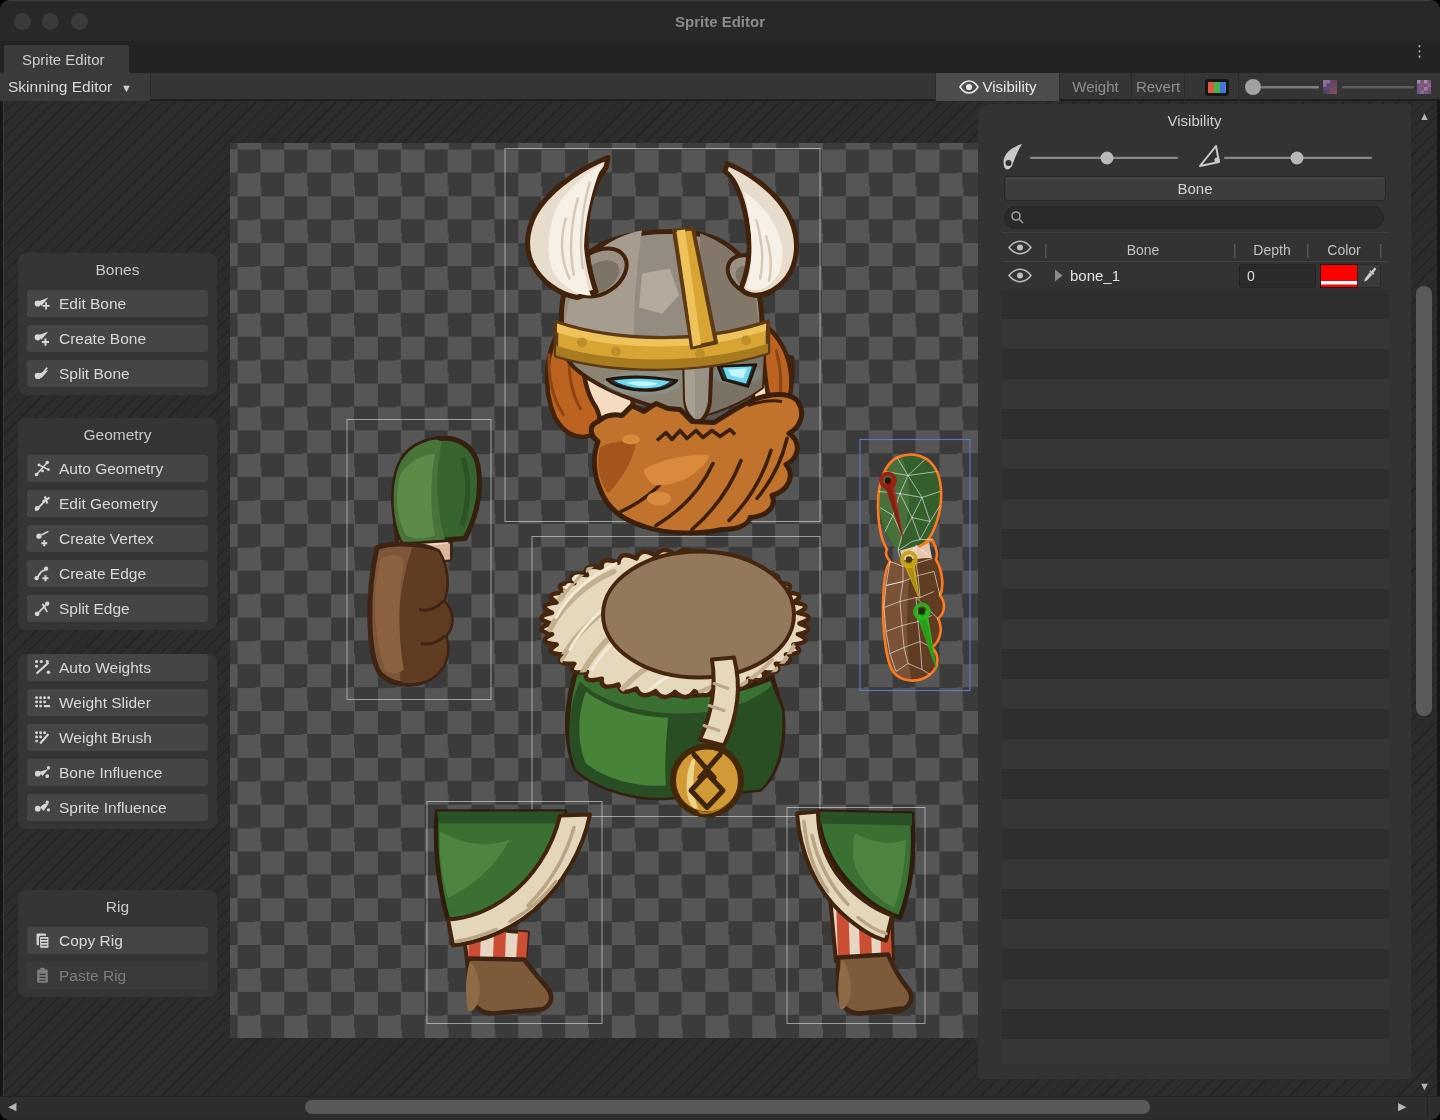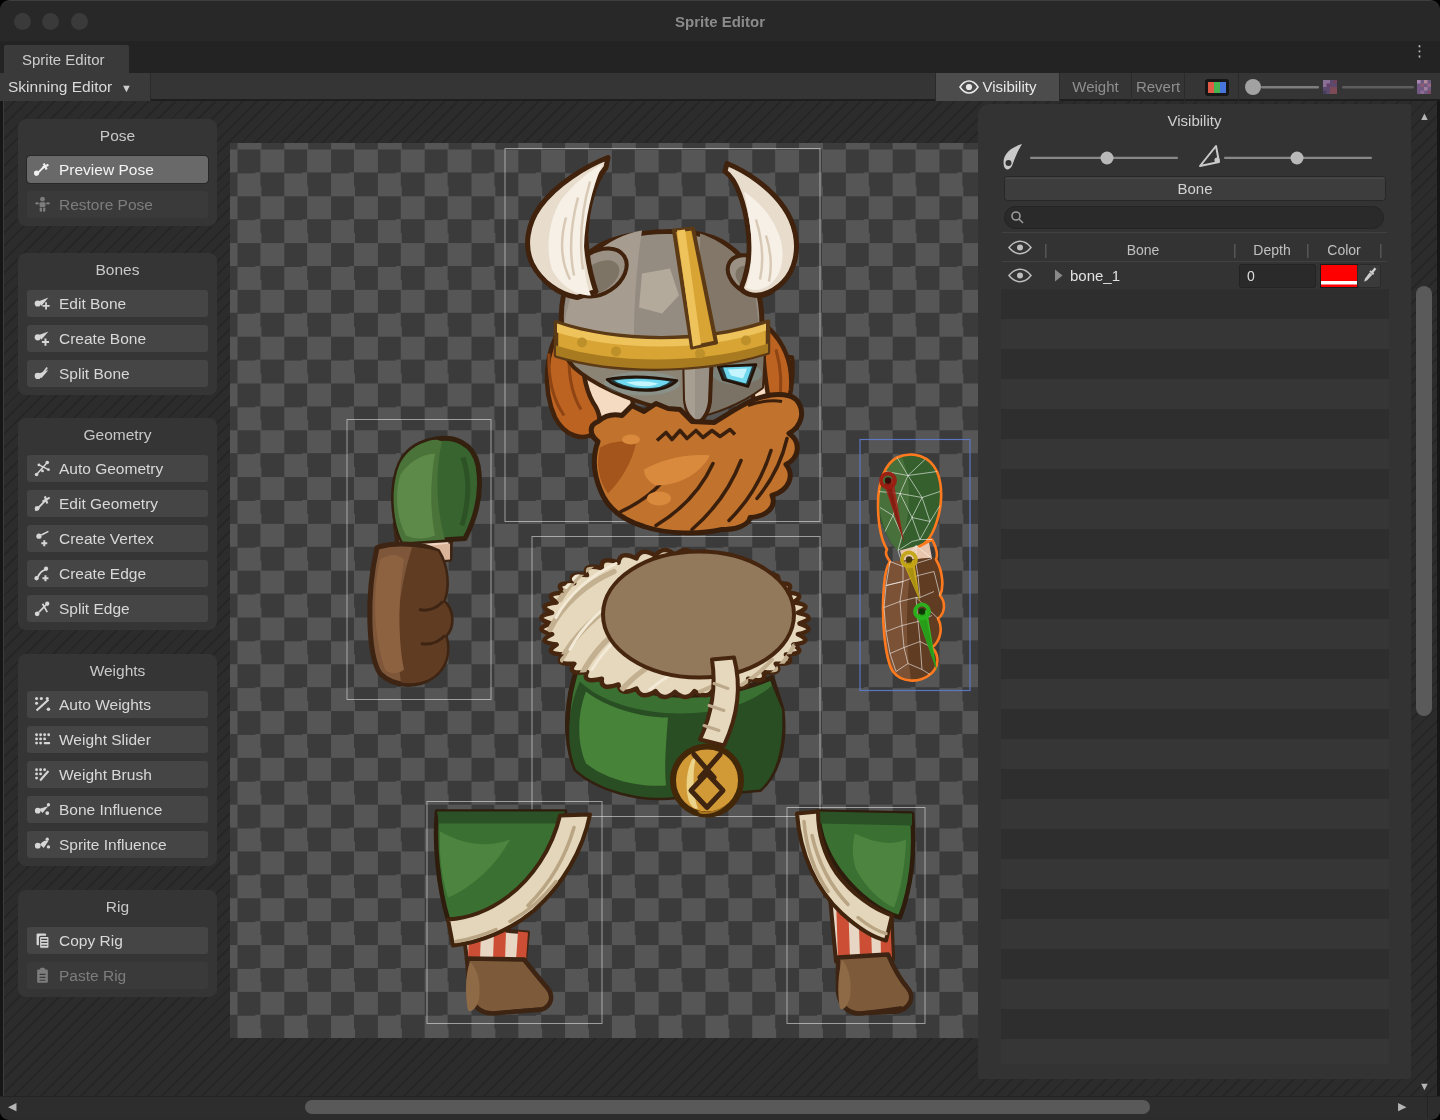"Pose" div.gbox { html: <div> <div>Pose</div> <div><svg> <g> <path></path> <circle></circle> <path></path> </g> </svg>Preview Pose</div> <div><svg> <g> <circle></circle> <rect></rect> <rect></rect> <rect></rect> <rect></rect> <rect></rect> </g> </svg>Restore Pose</div> </div> -> none }
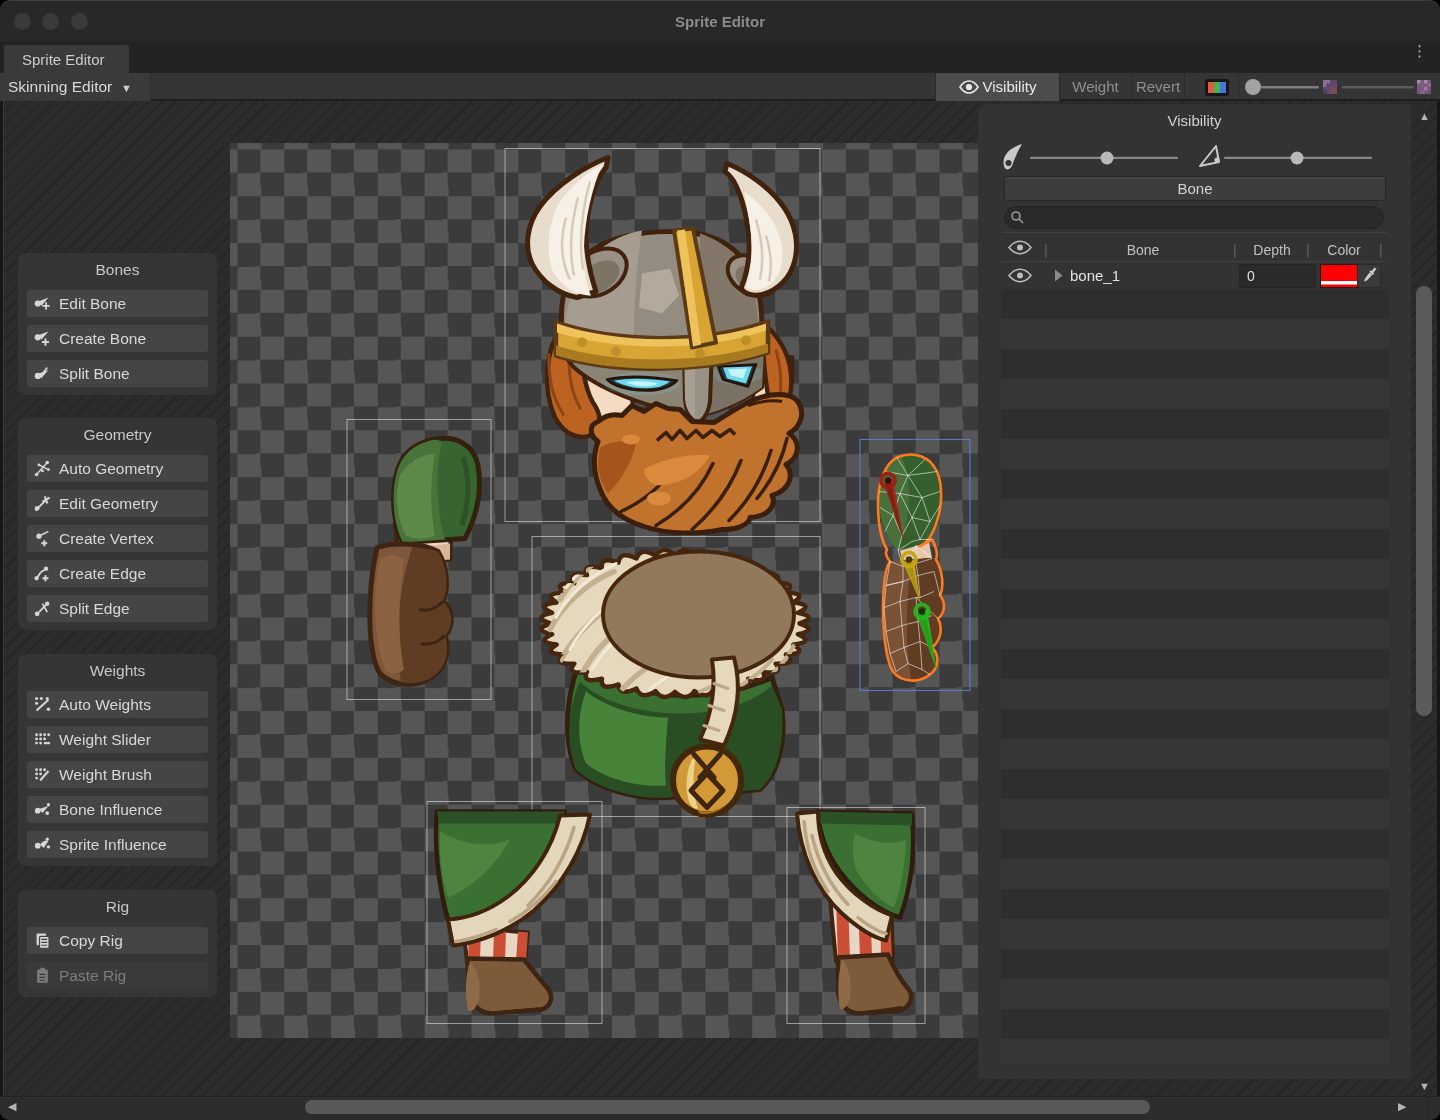"Weights" div.gtitle { html: <div>Weights</div> -> none }
